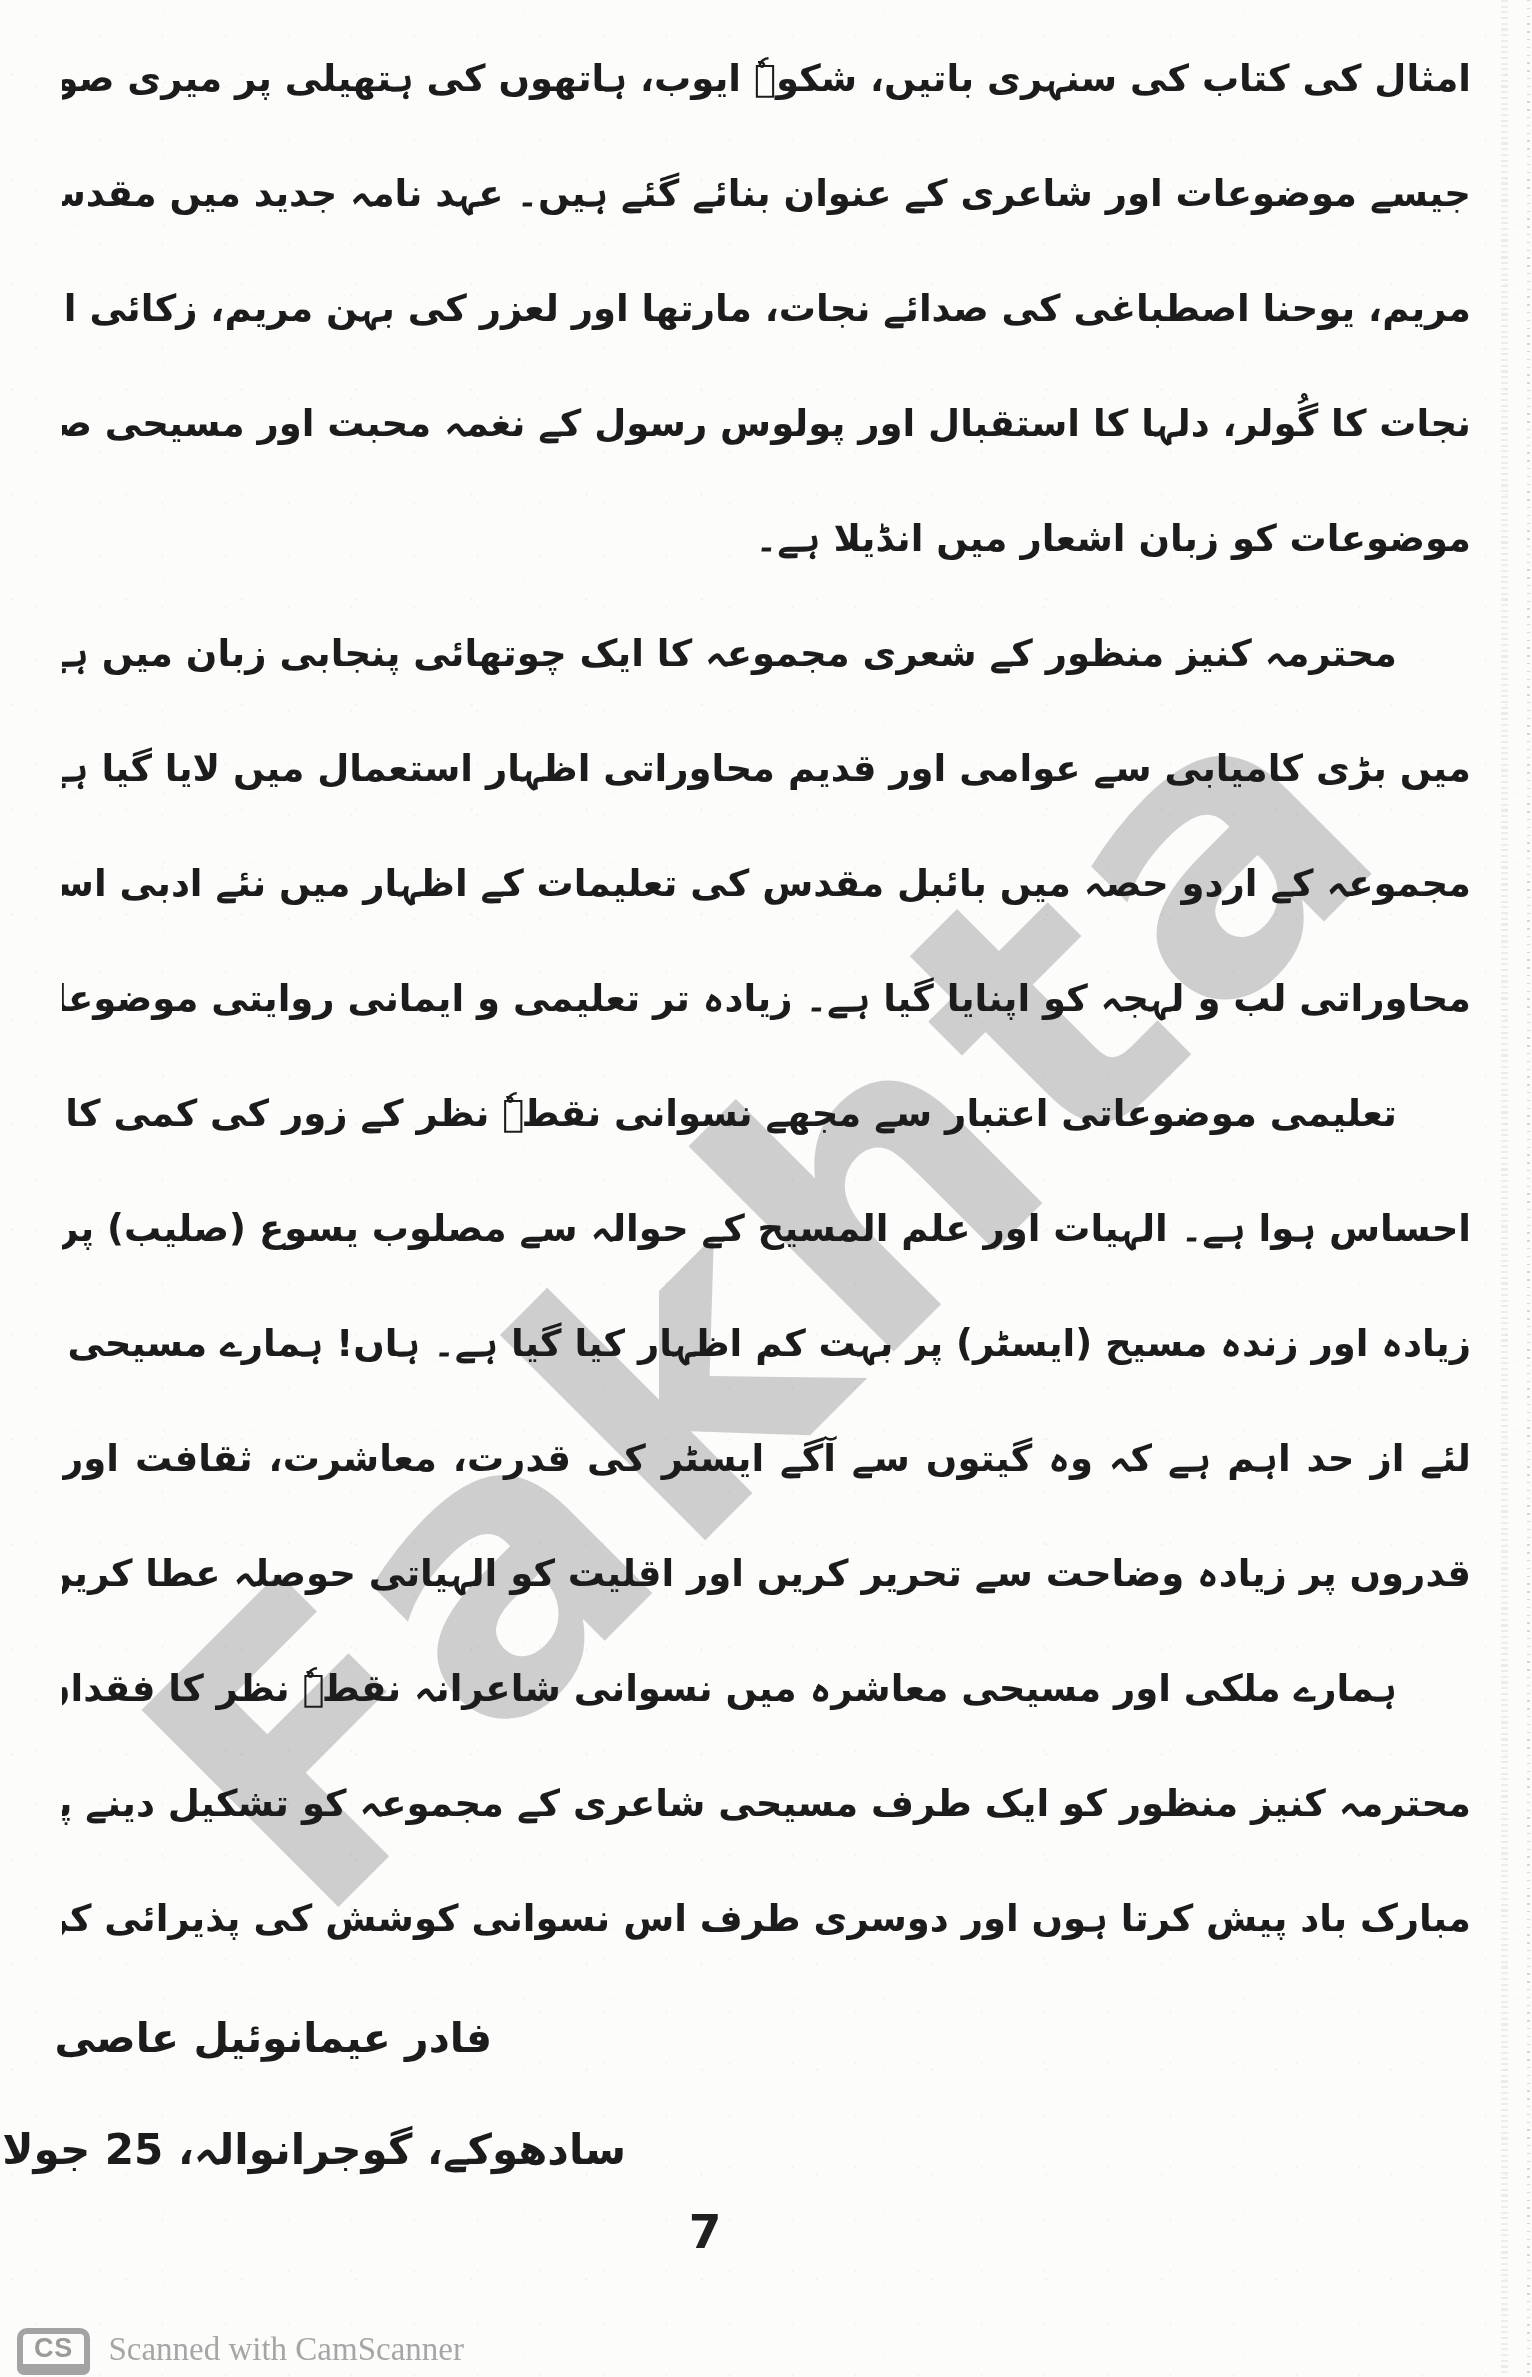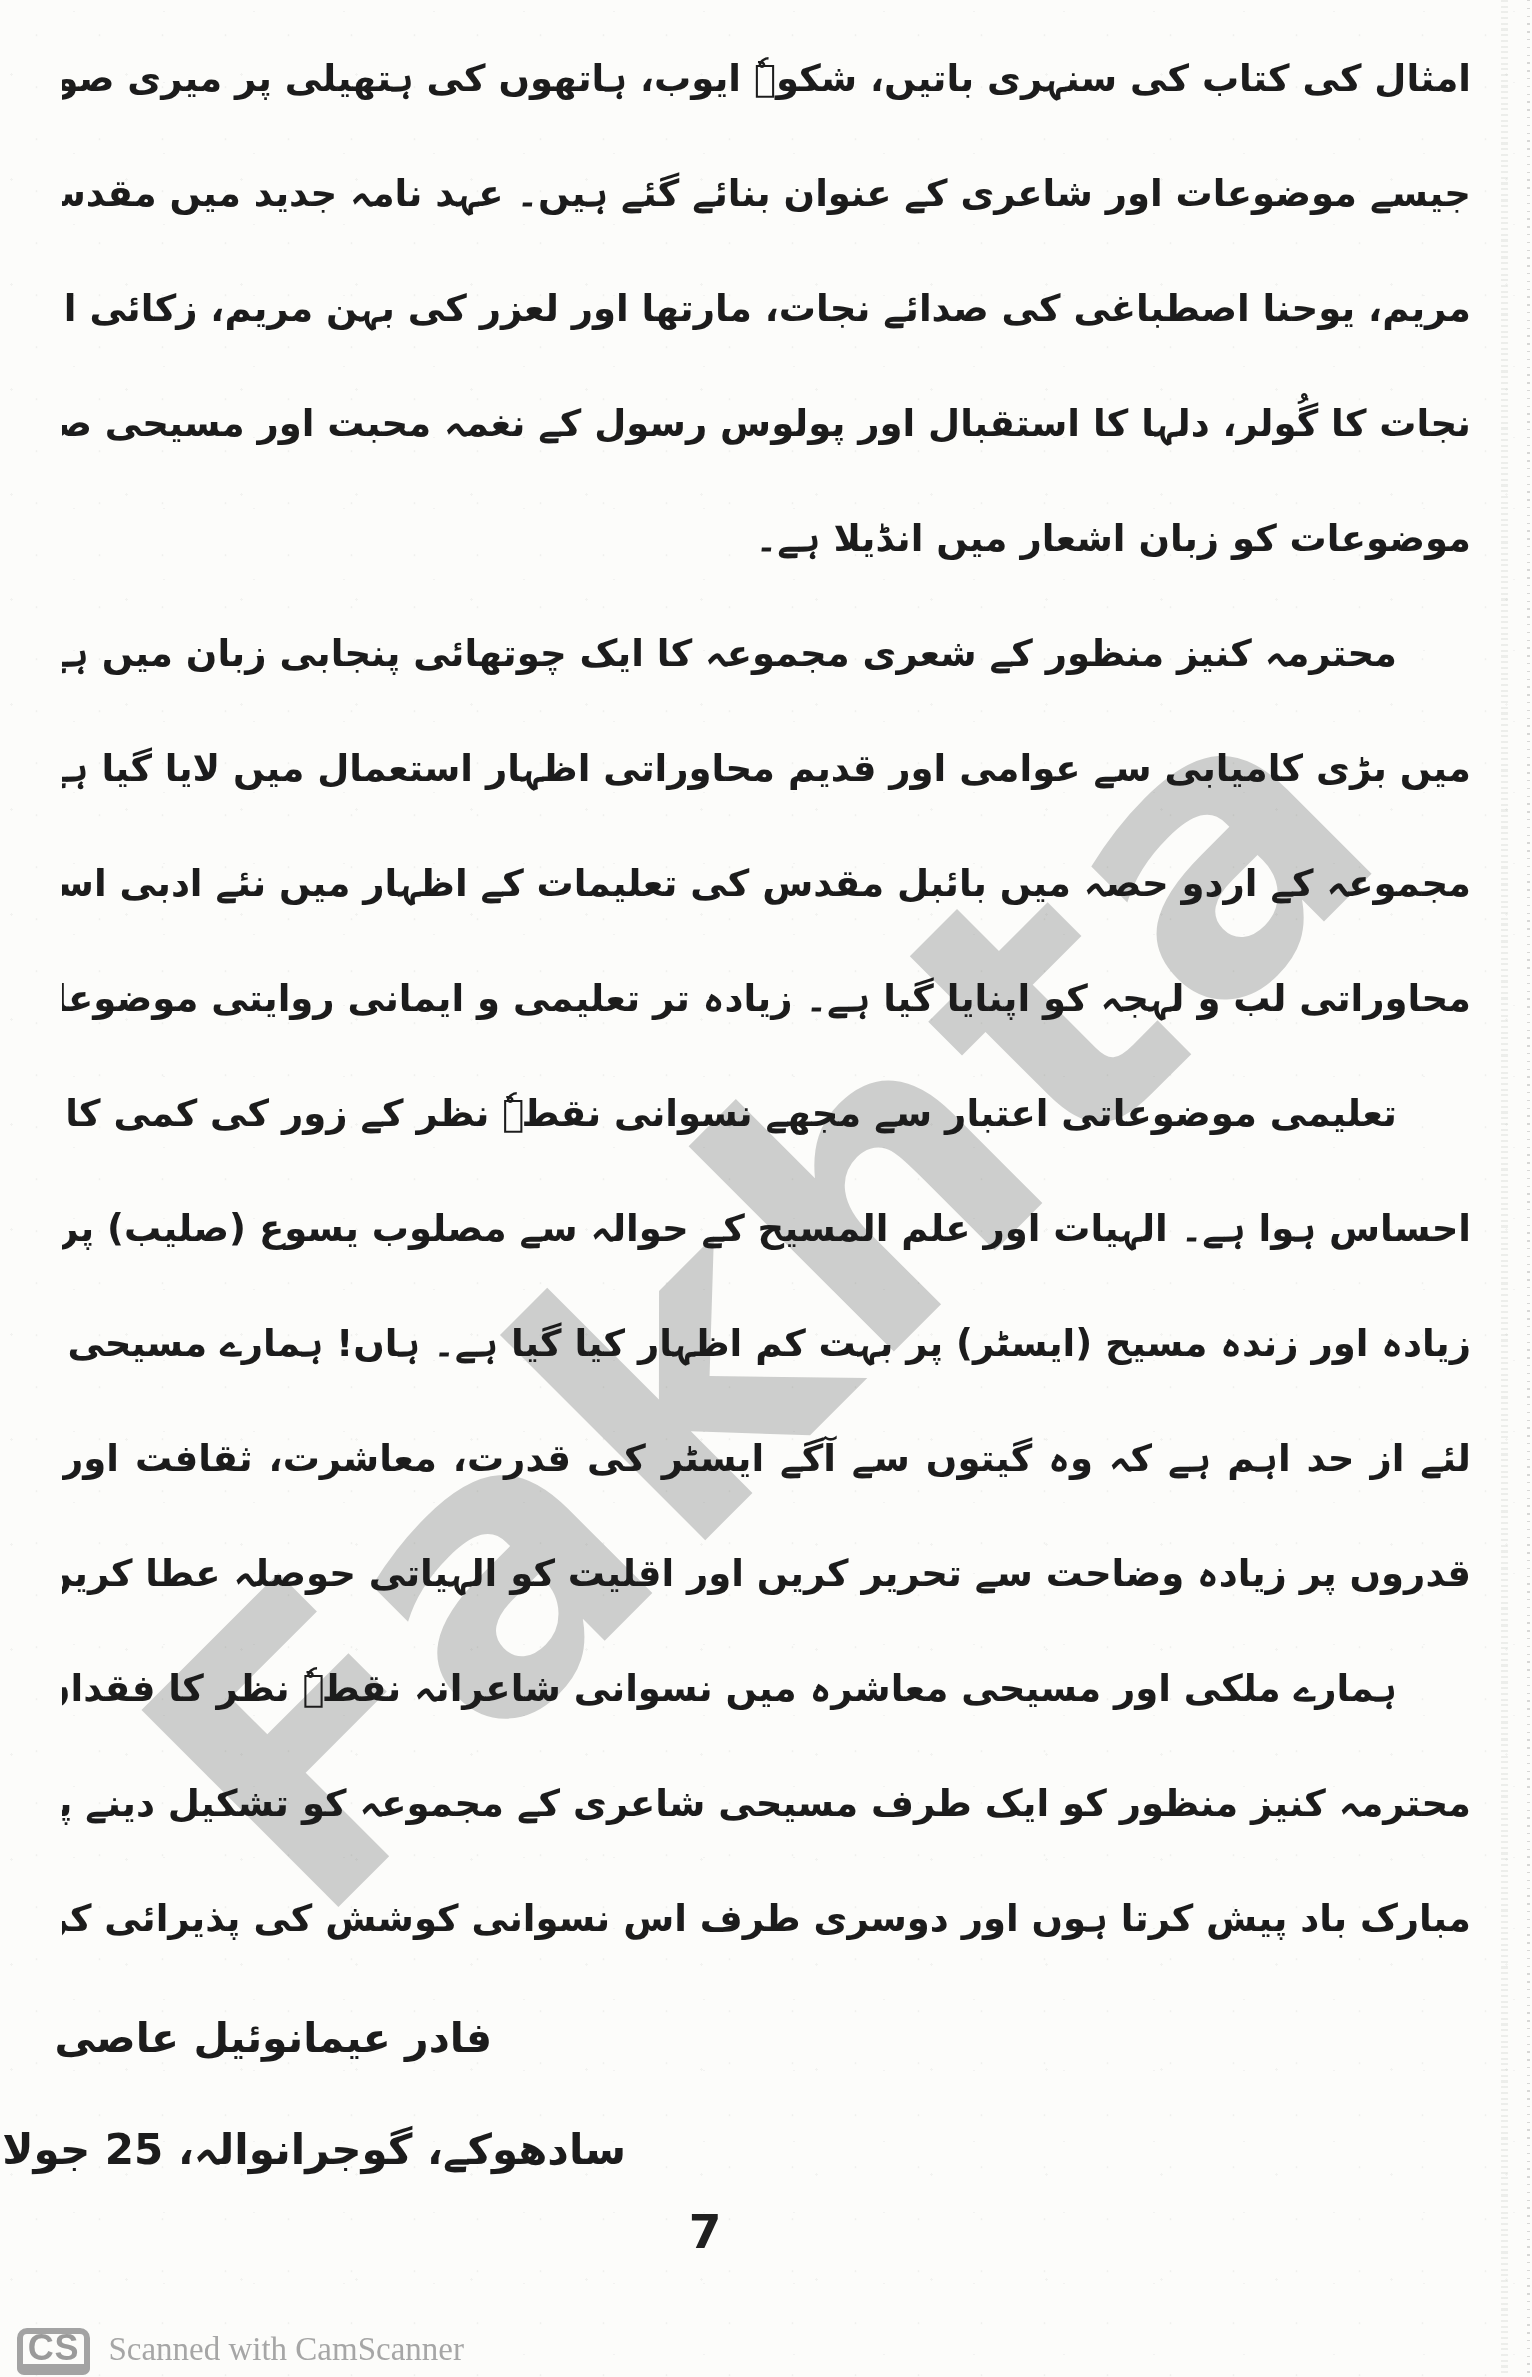"CS" .cs-logo .cs-text { font-size: 36px -> 27px }
